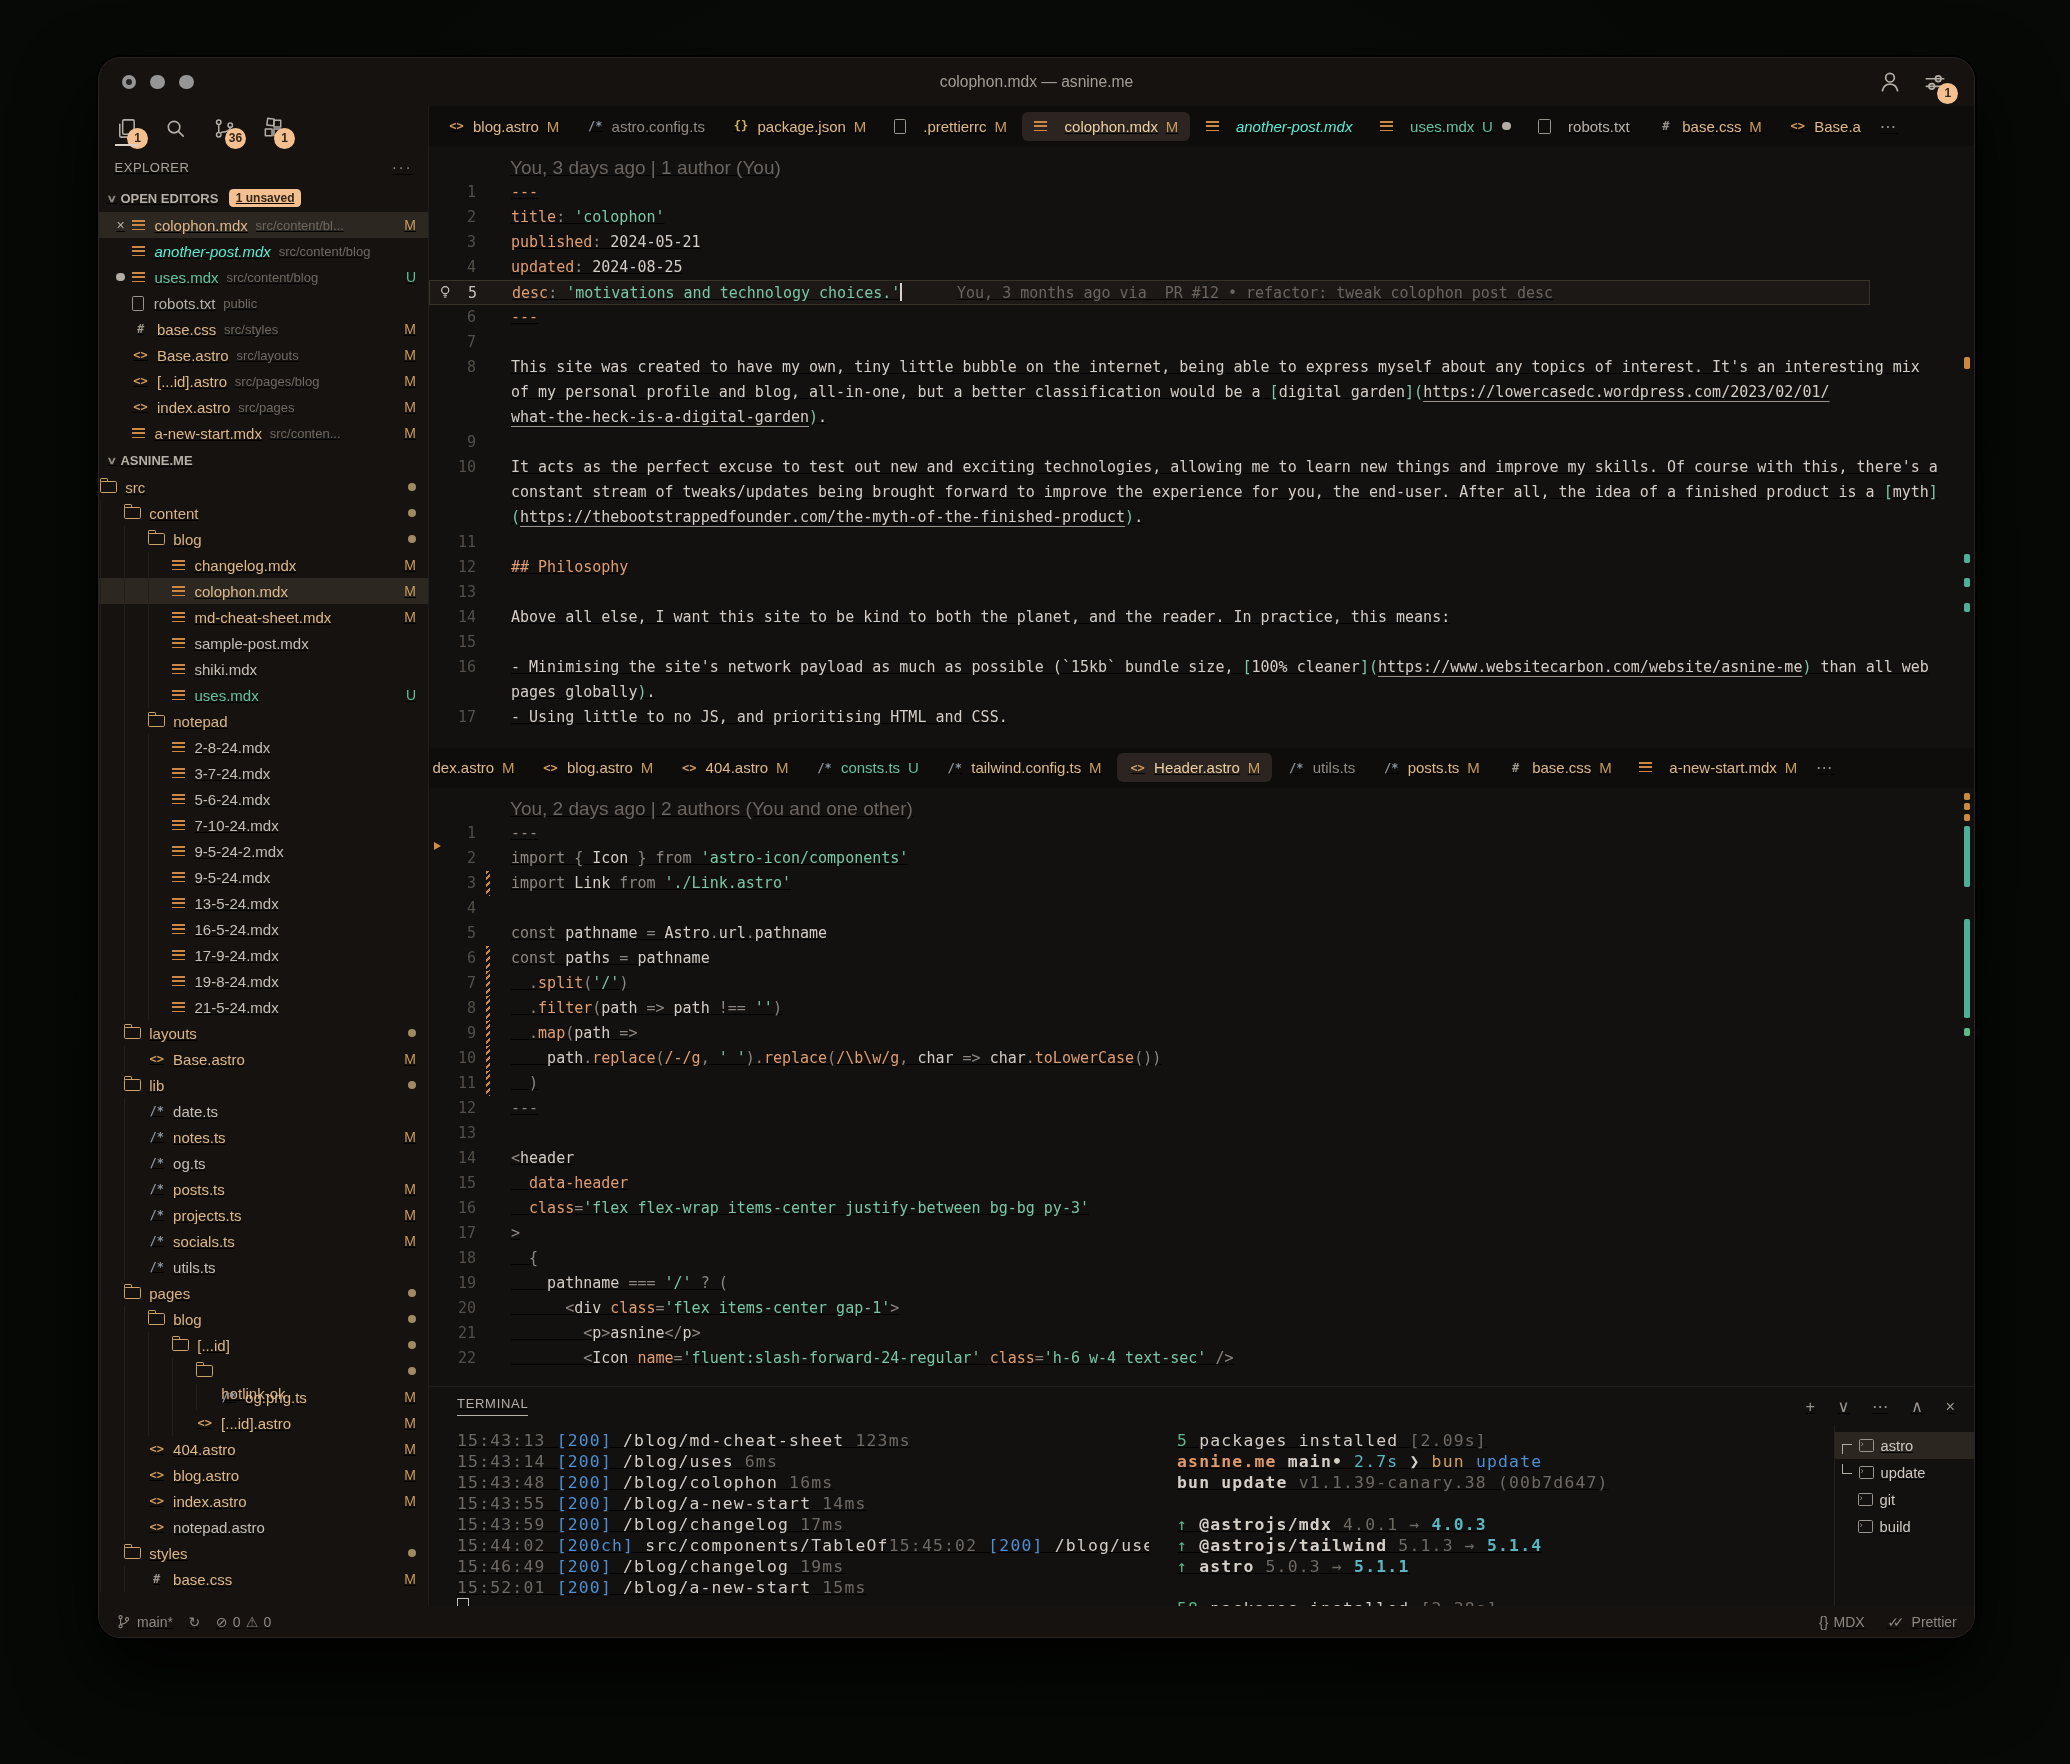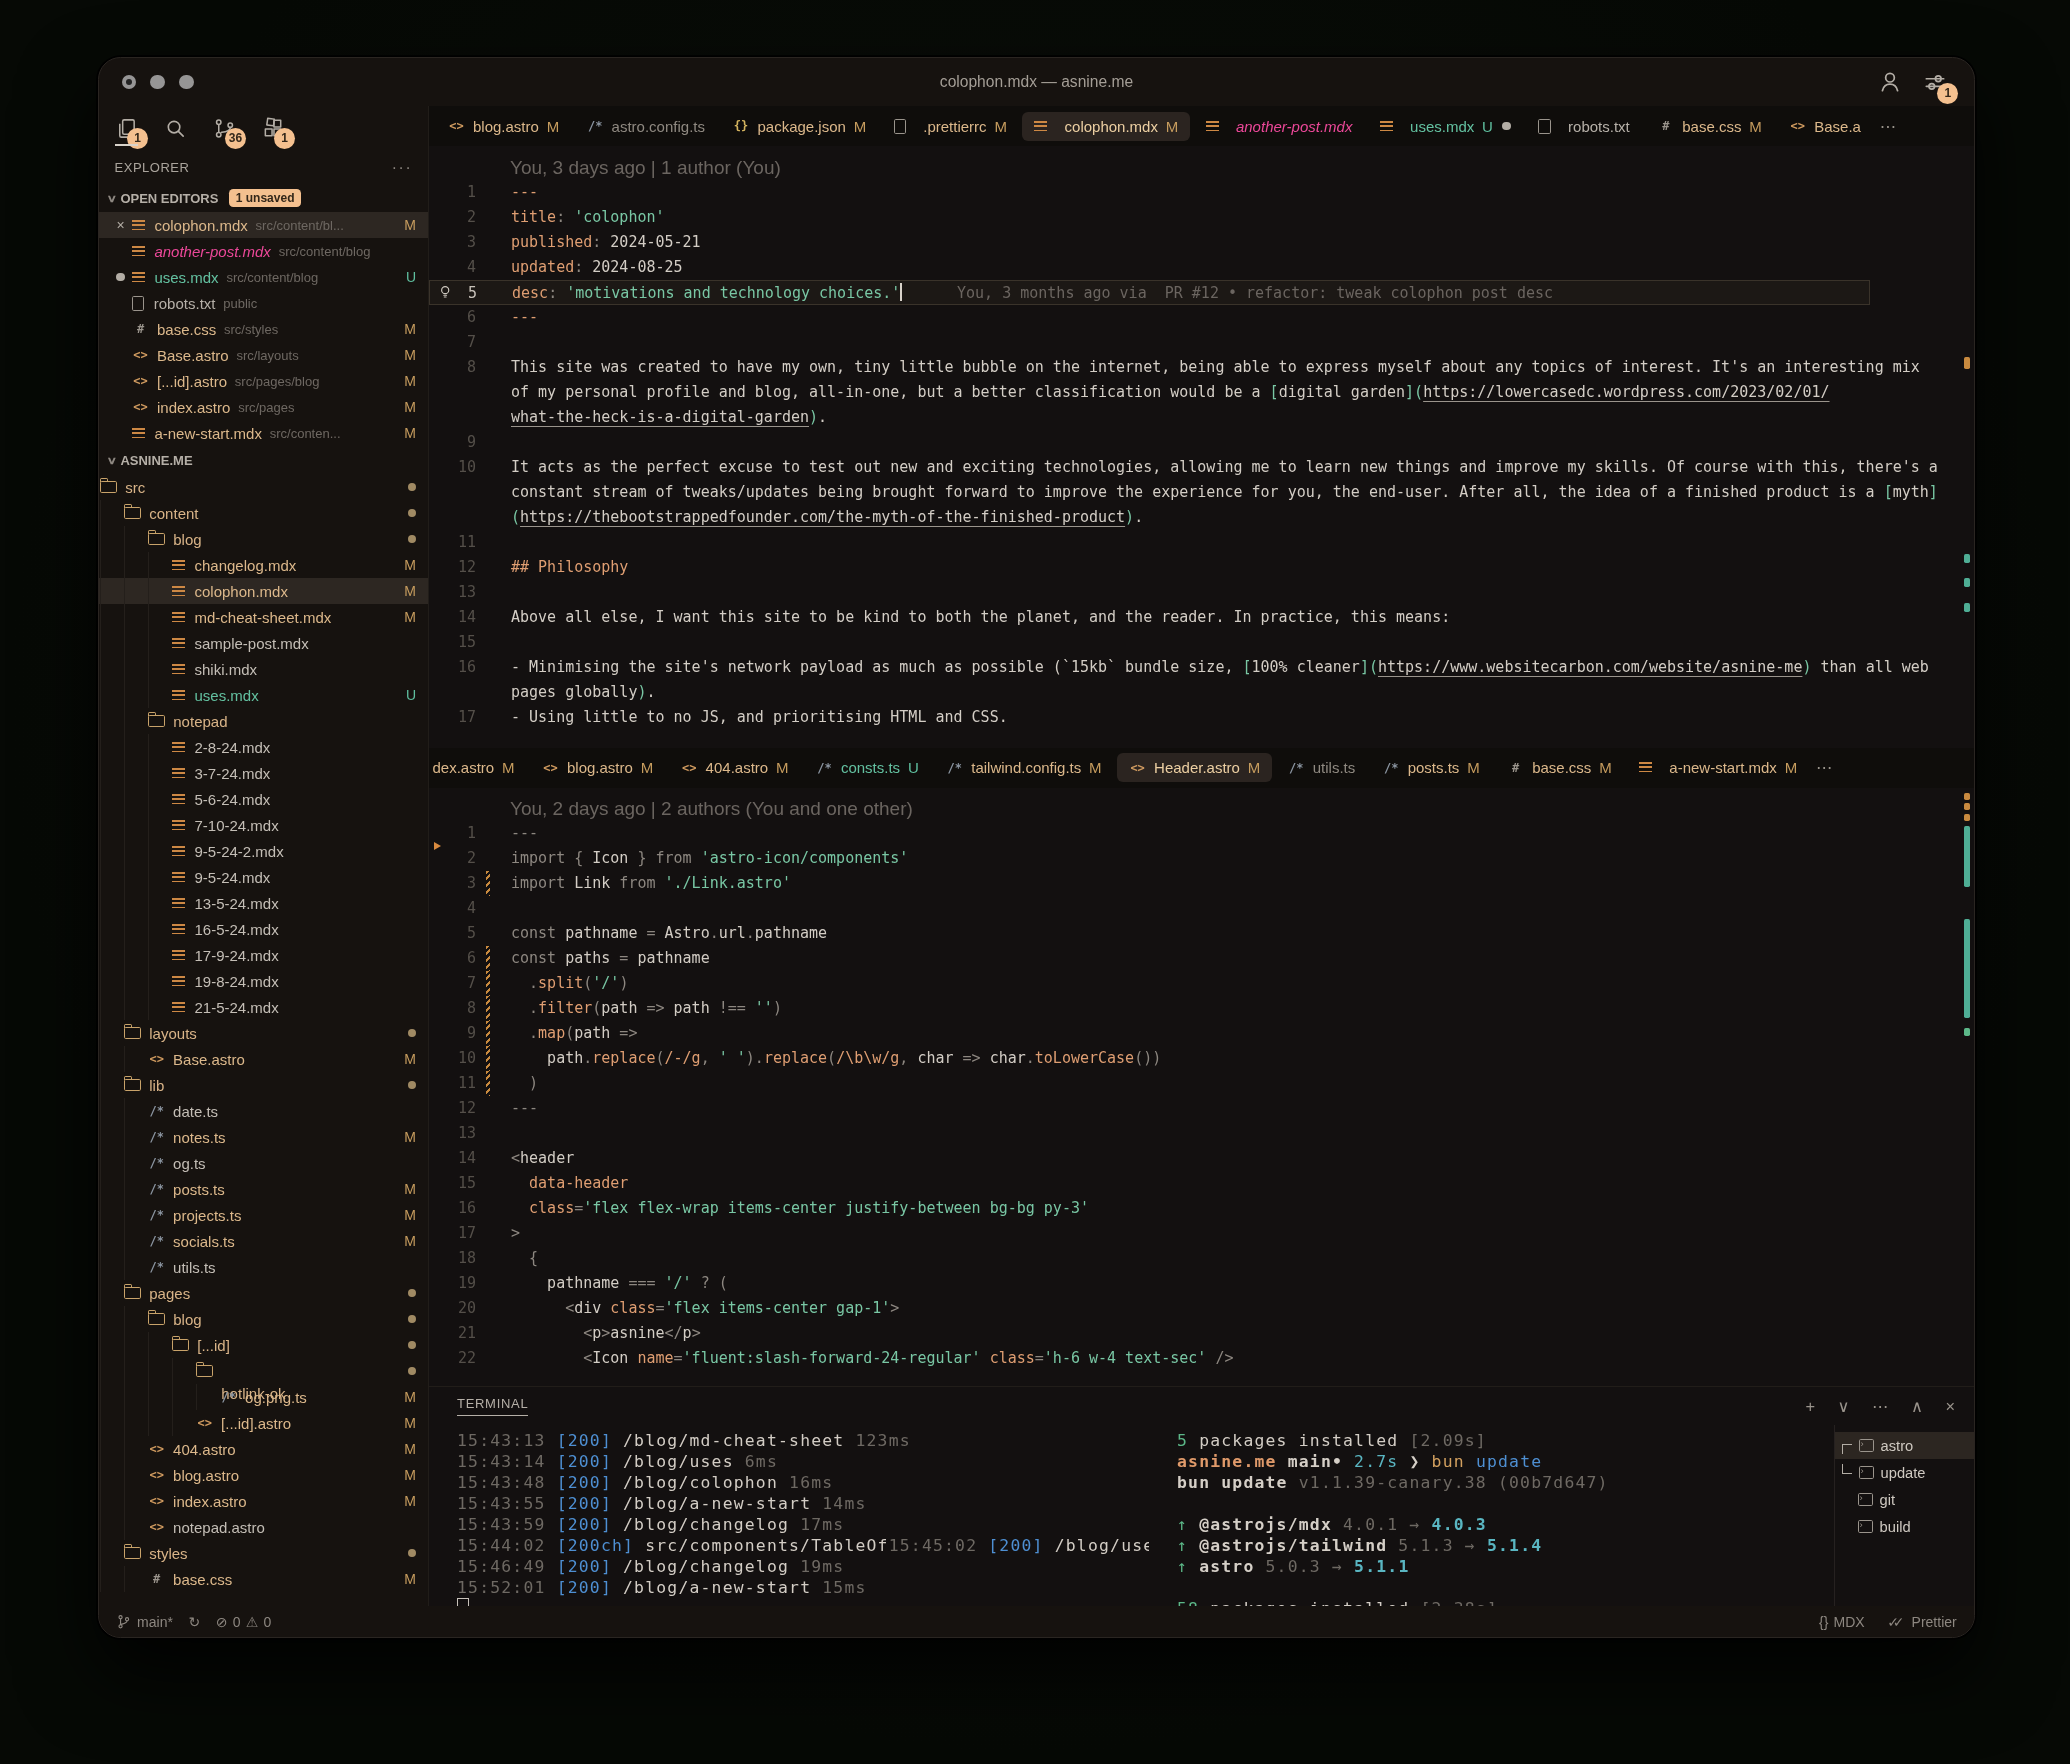"colophon.mdx — asnine.me" .window { text-decoration: none -> underline }
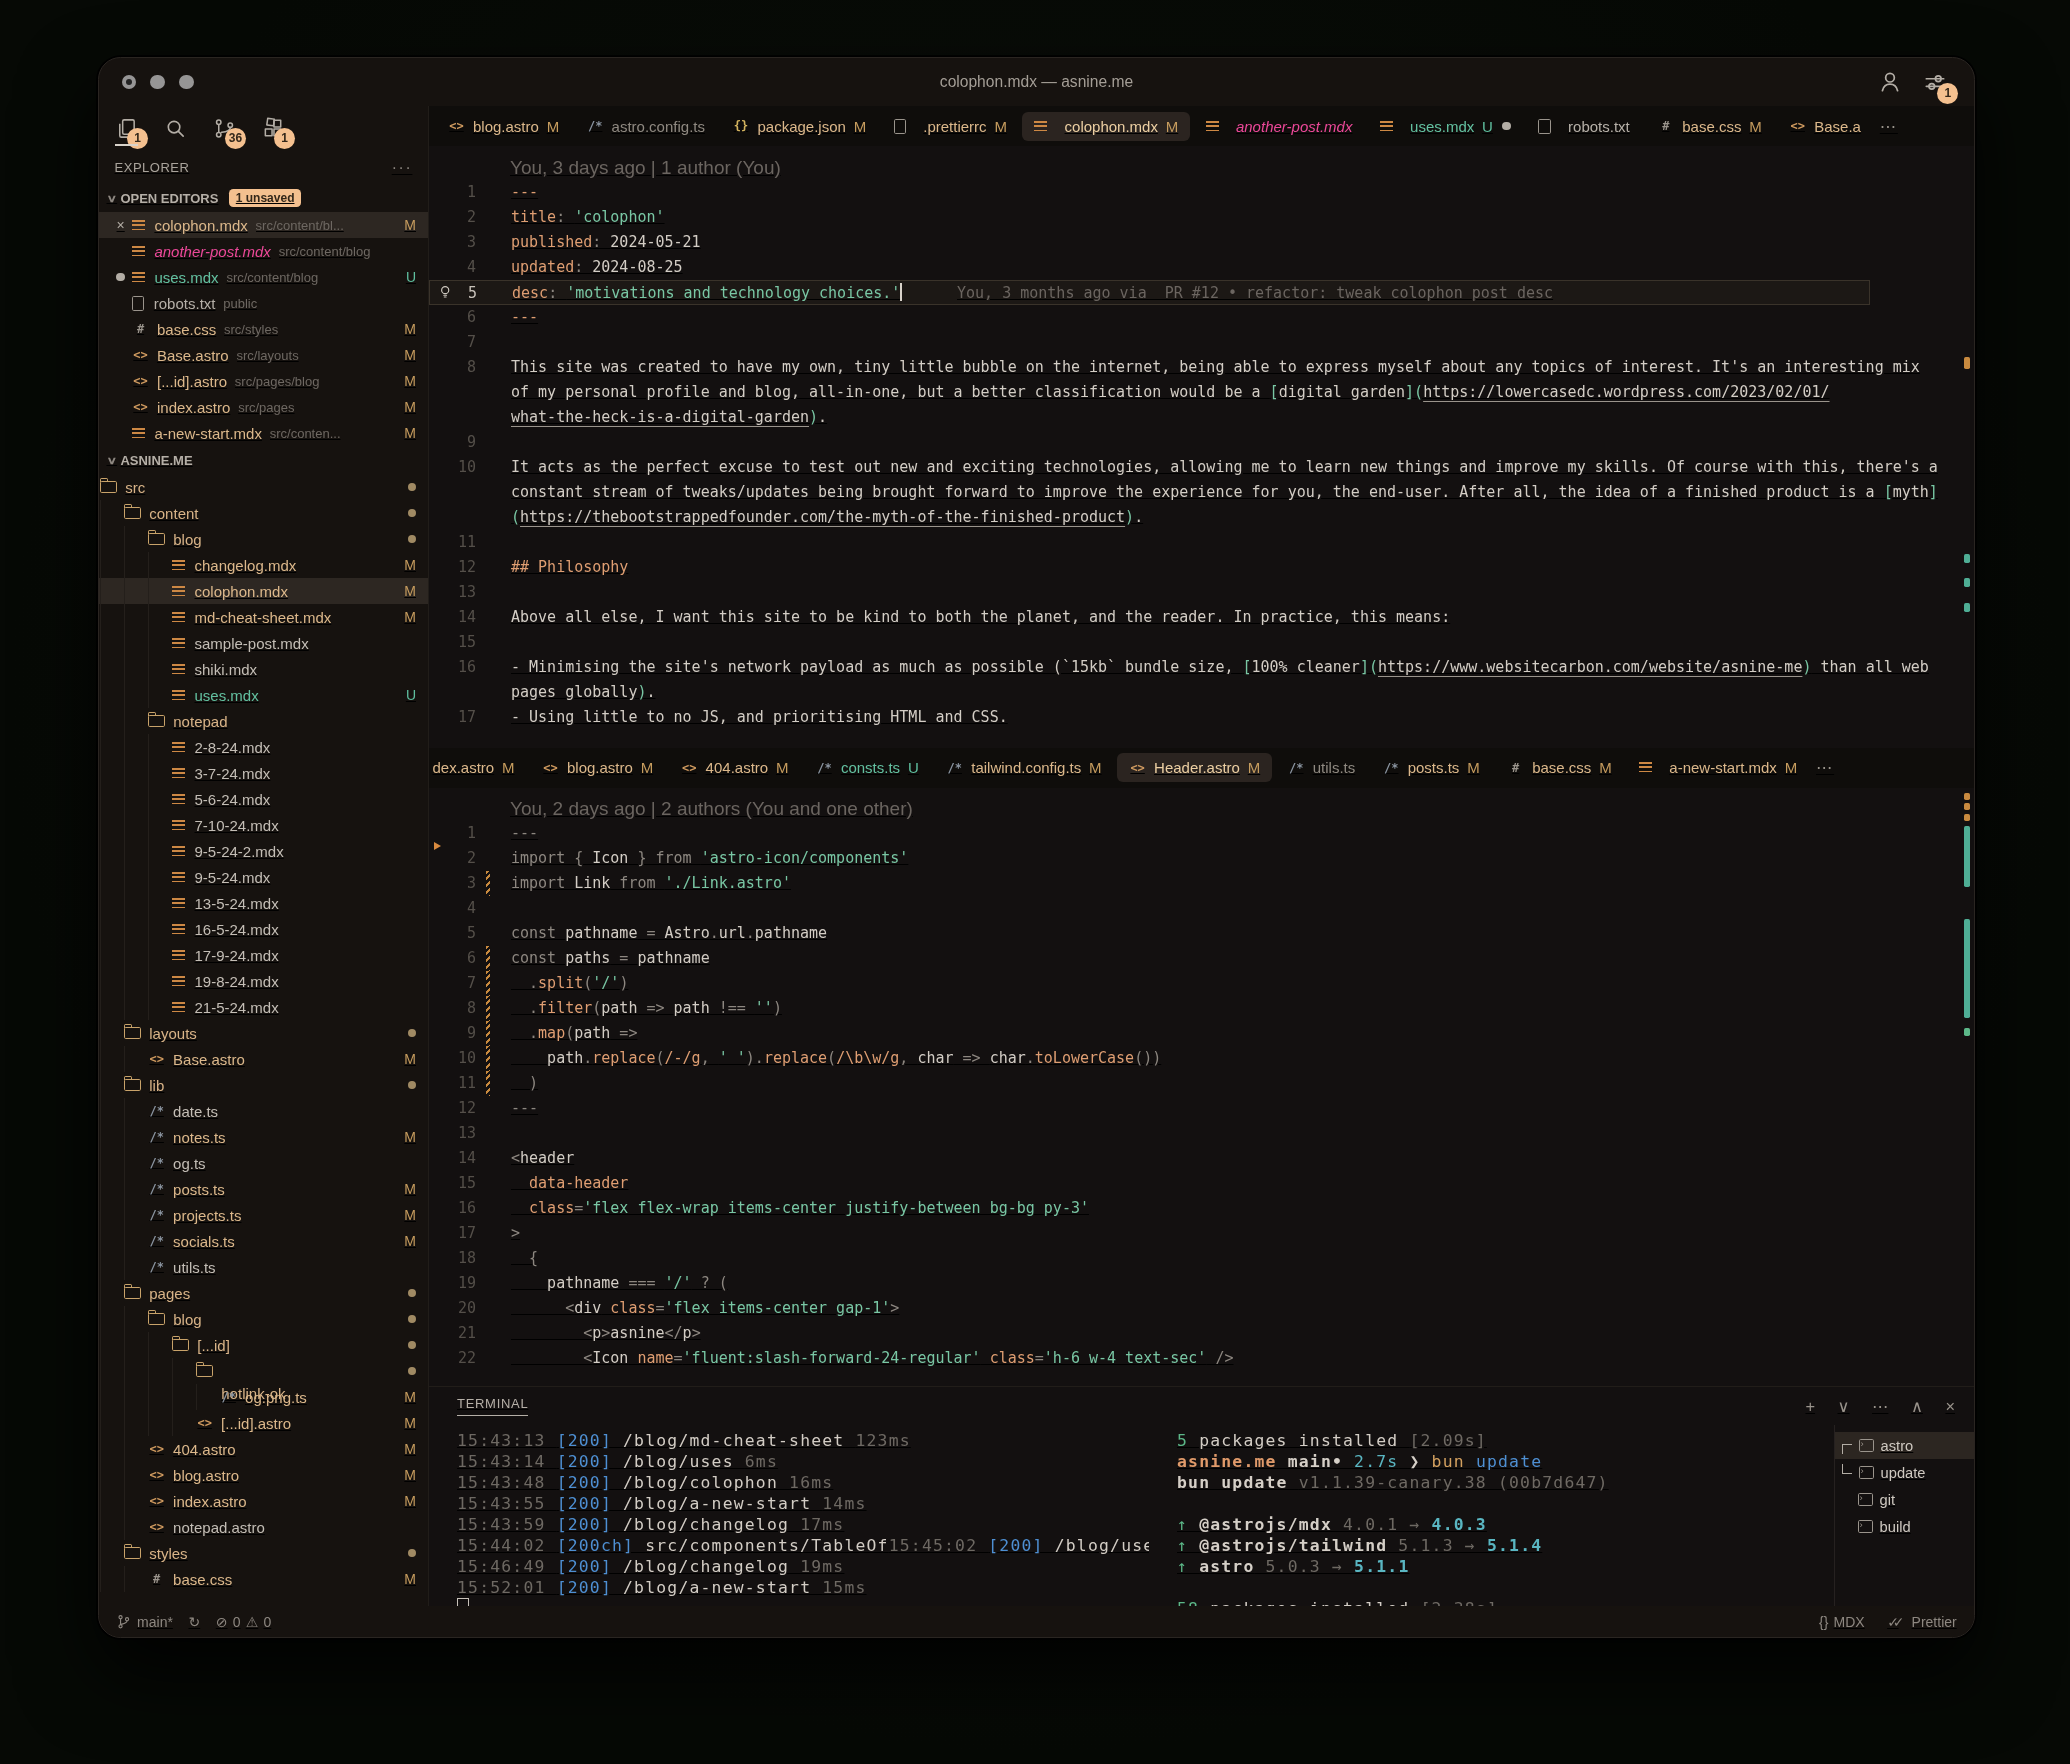"another-post.mdx" .lbl-italic { color: #ec4899 -> #5eead4 }
